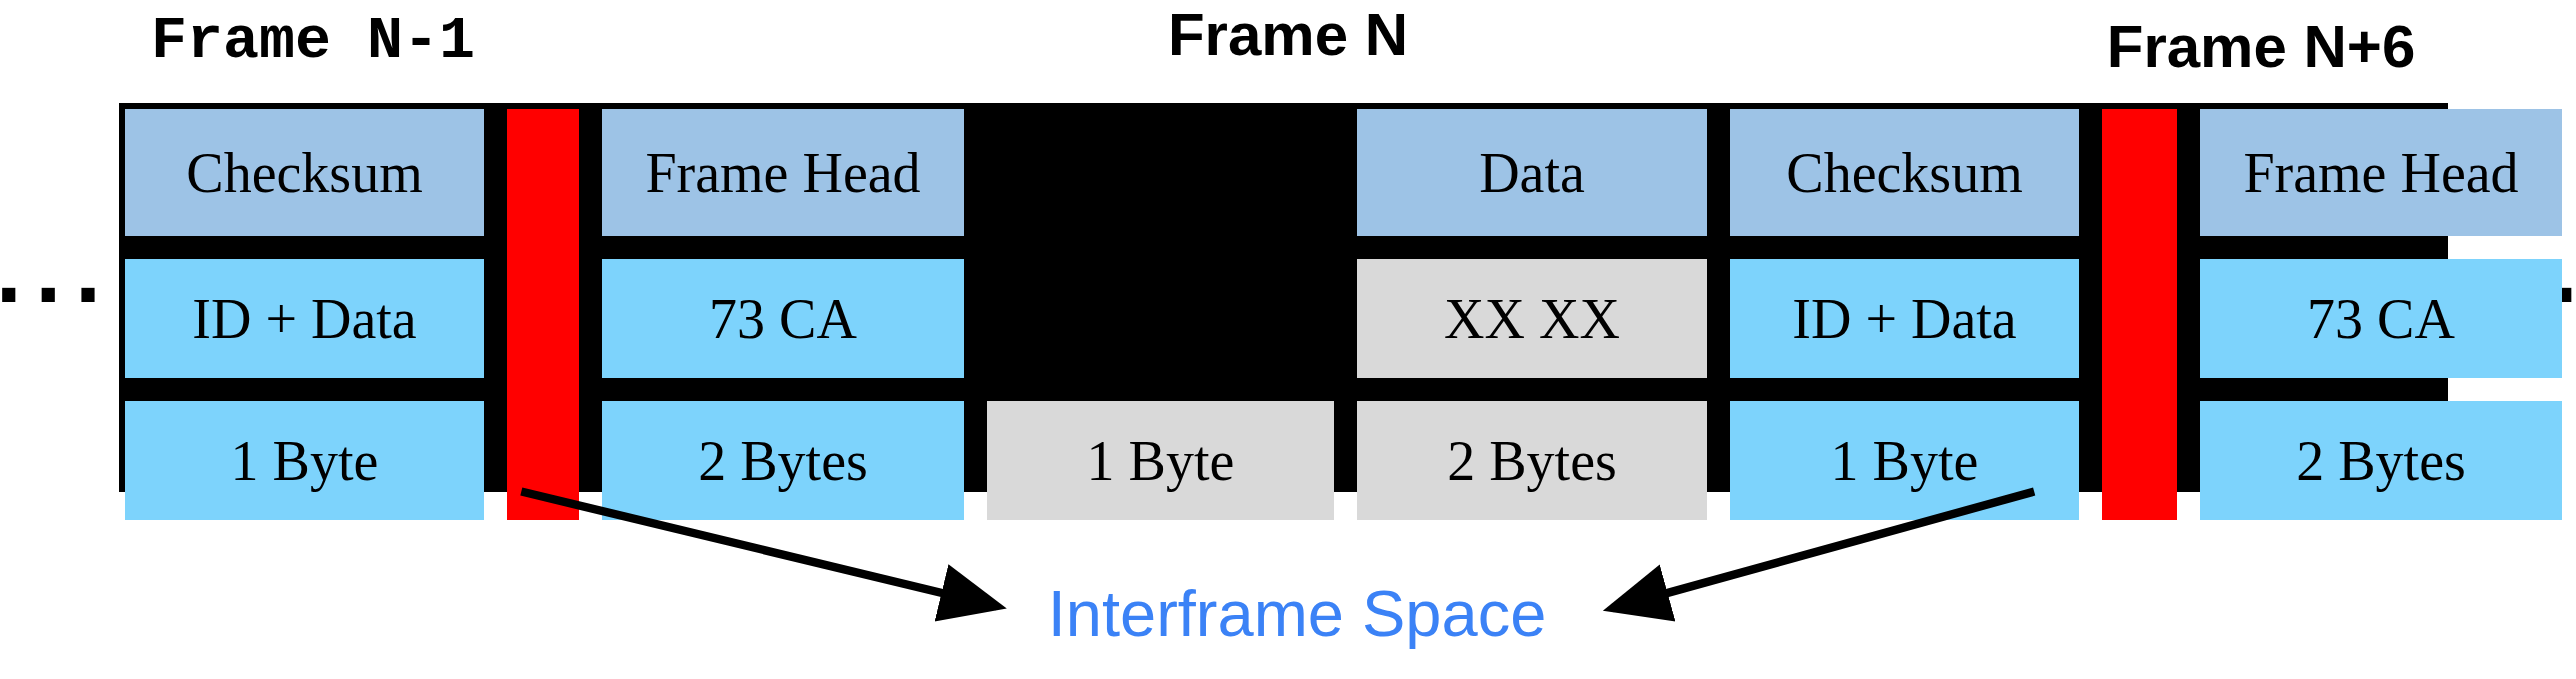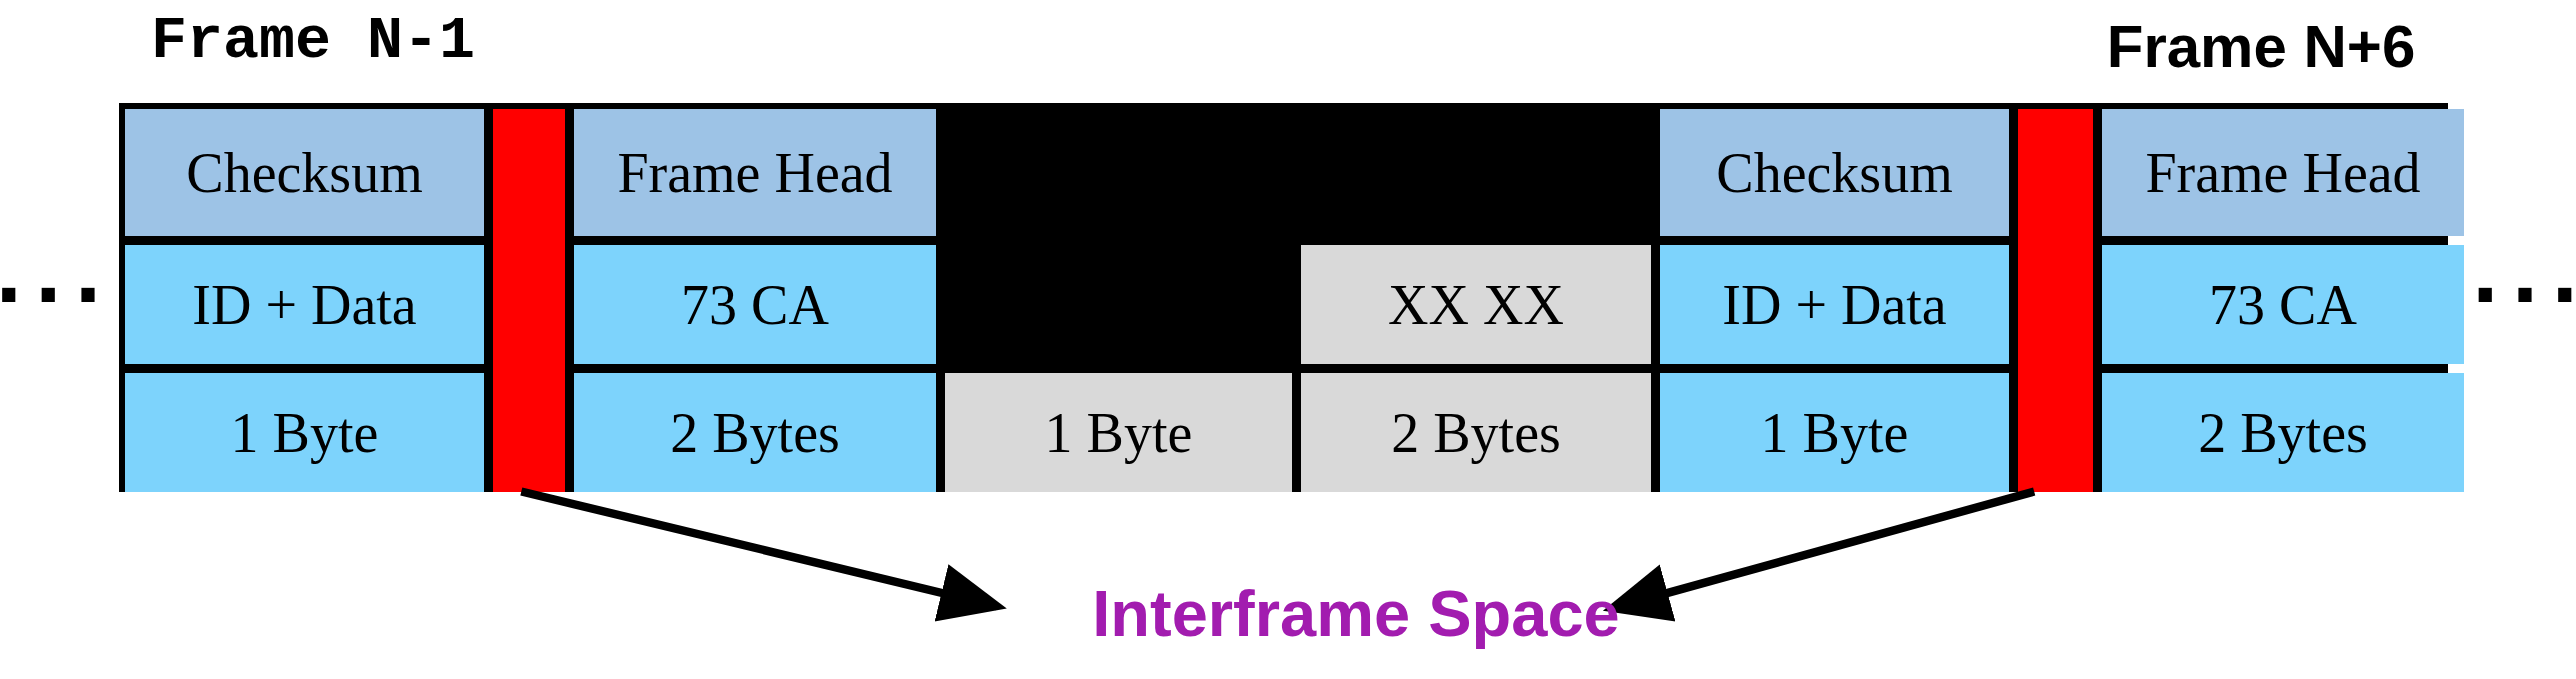"Frame N" div.frame-label { html: none -> <div>Frame N</div> }
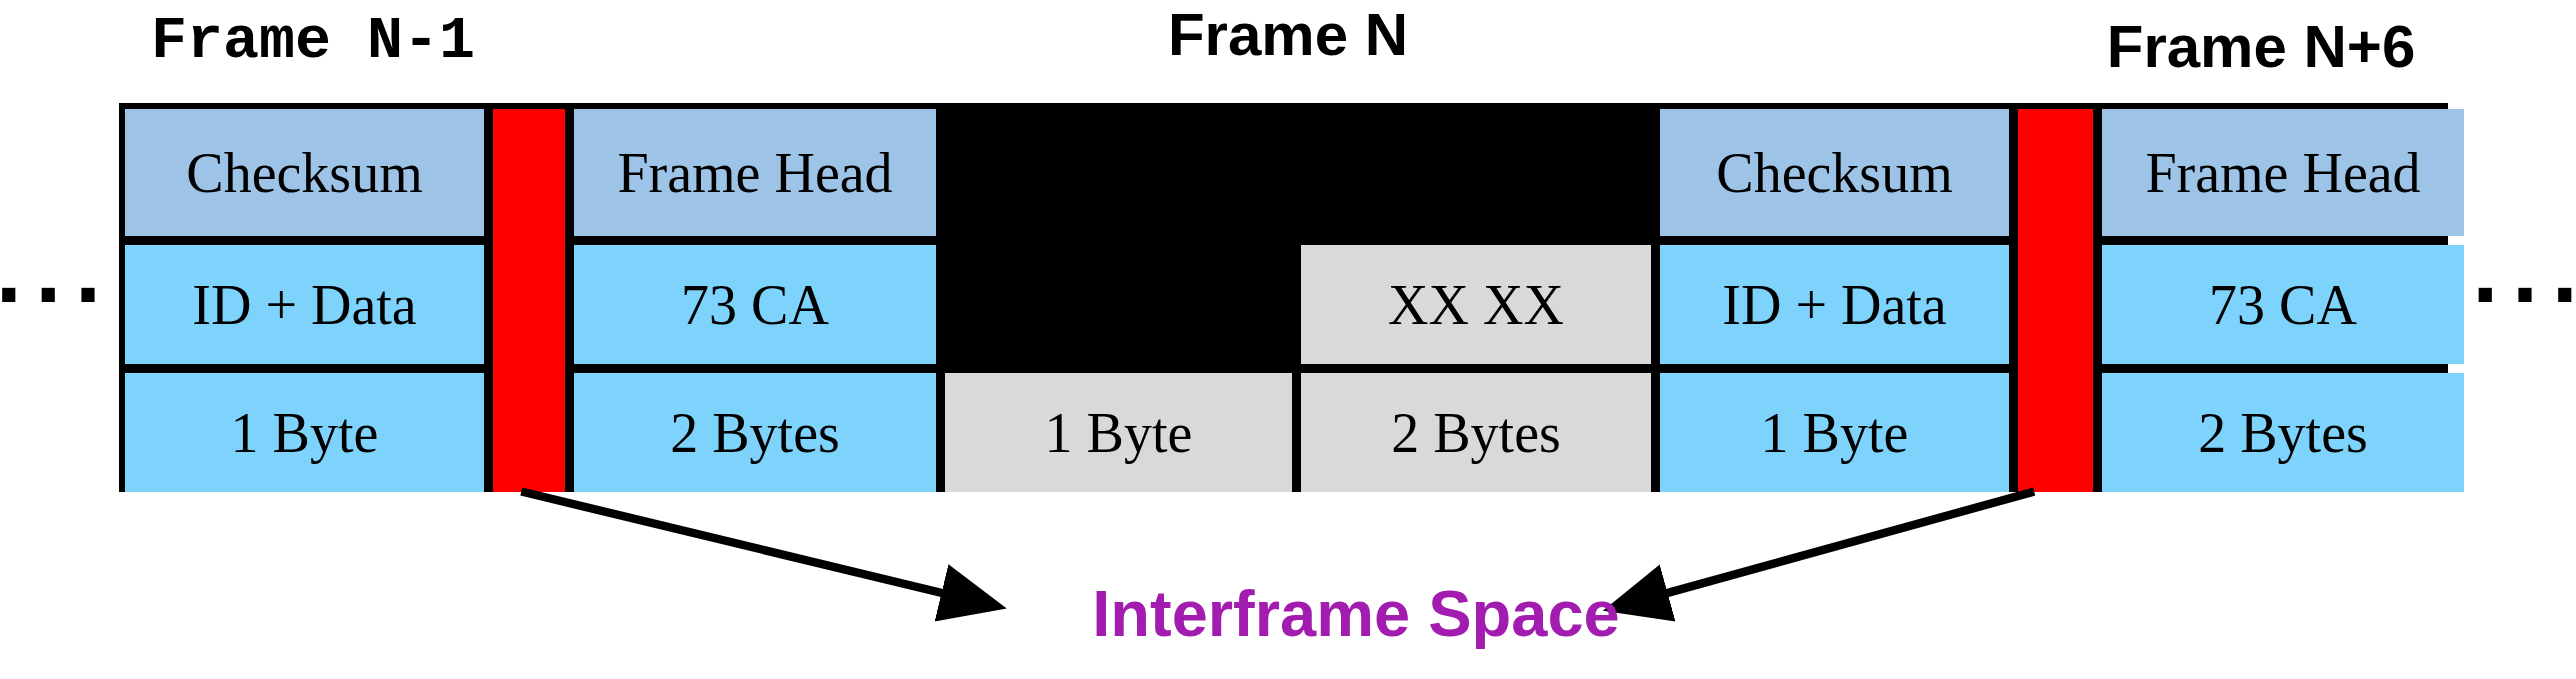"Checksum" .ftable { gap: 9px -> 23px }
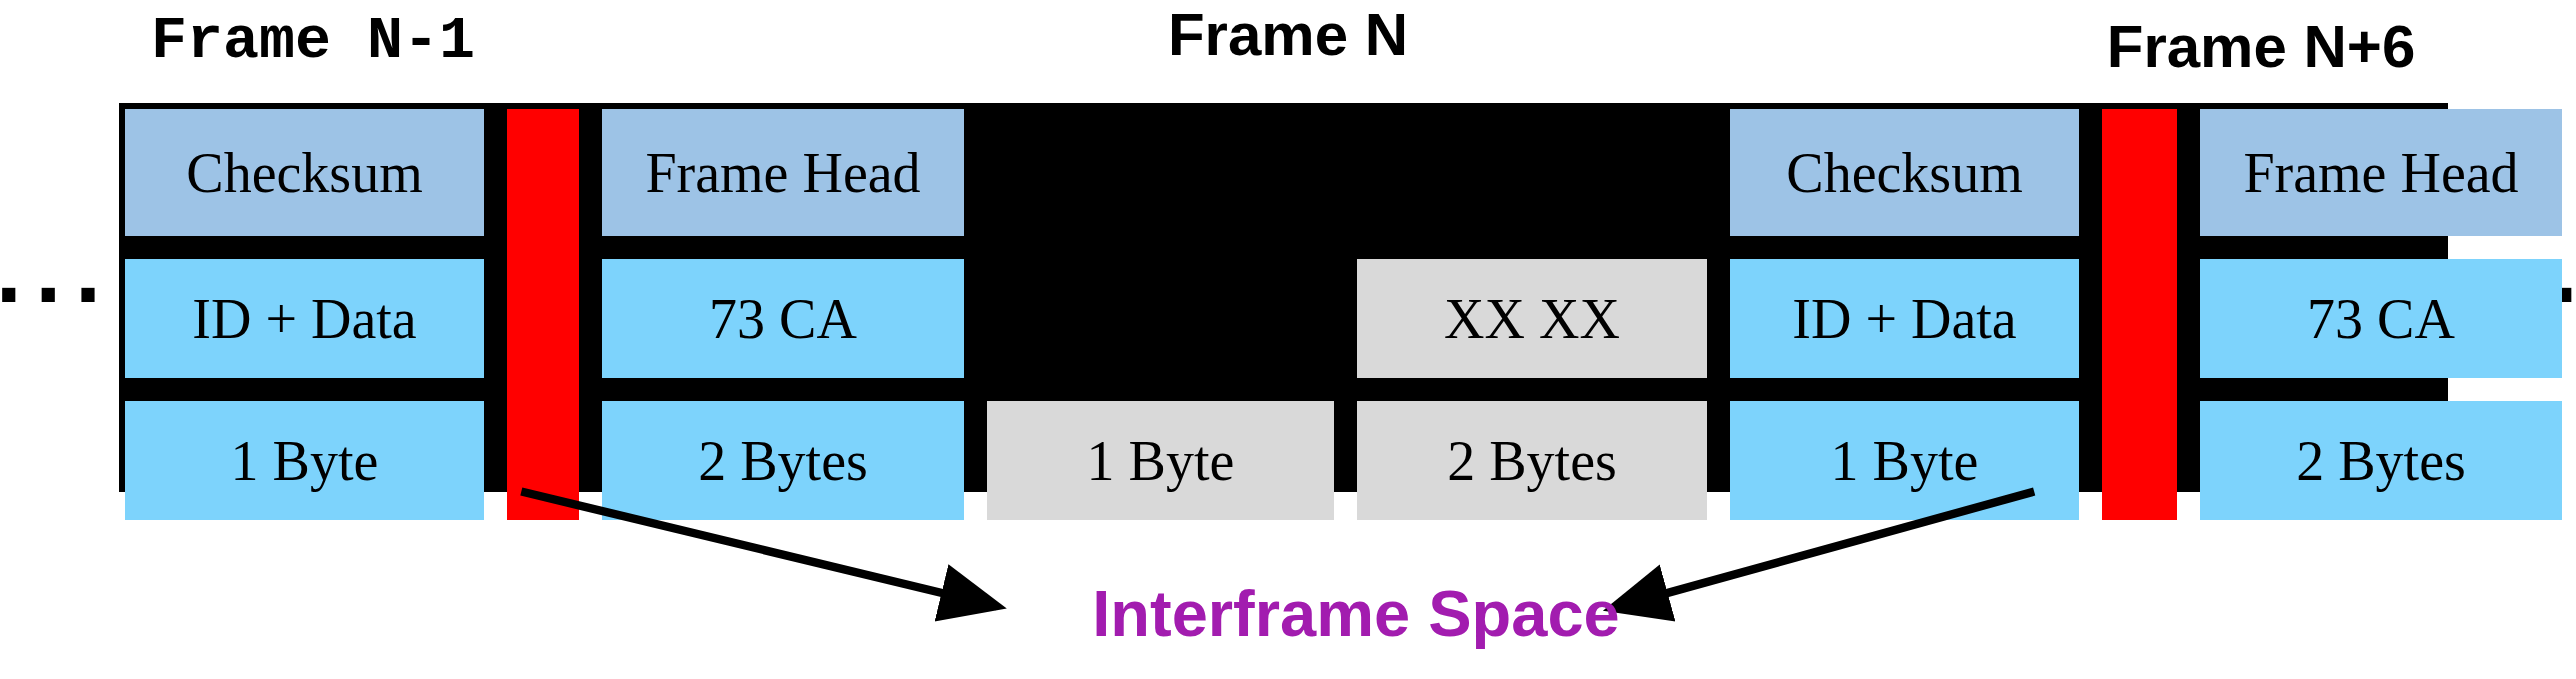"Data" div.cell { html: none -> <div>Data</div> }
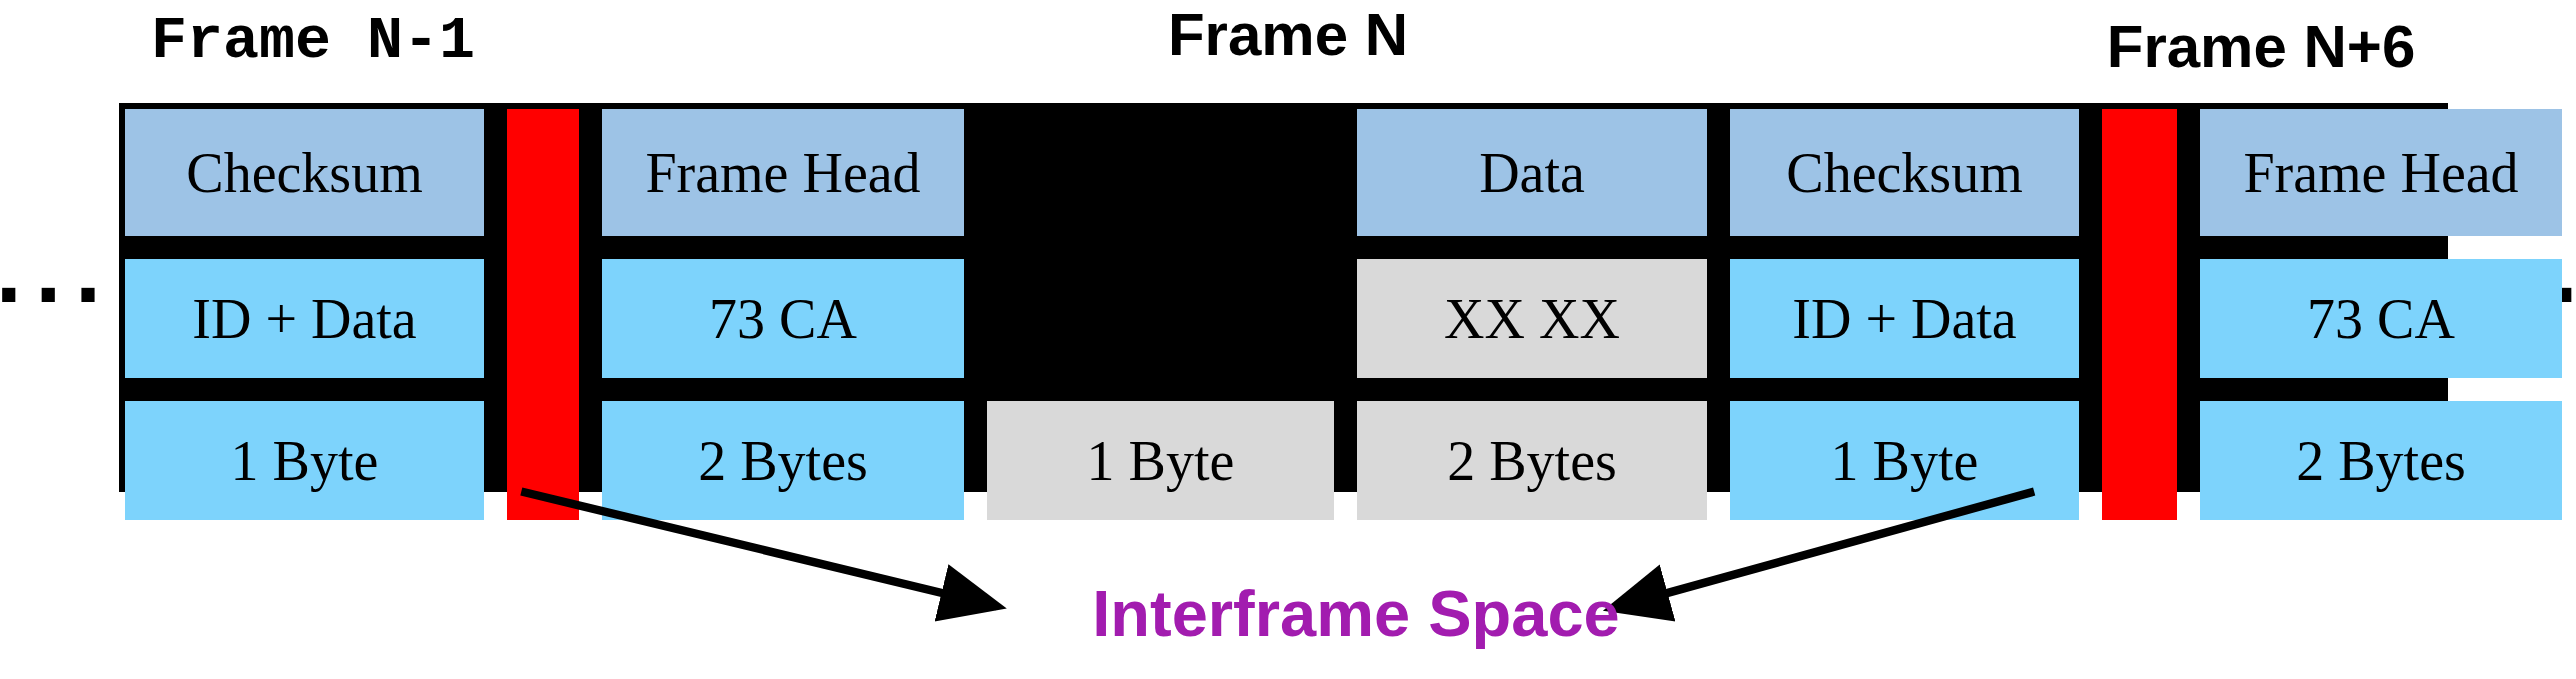"Interframe Space" .interframe-label { color: #a21caf -> #3b82f6; font-weight: 700 -> 400; left: 1356px -> 1297px }
